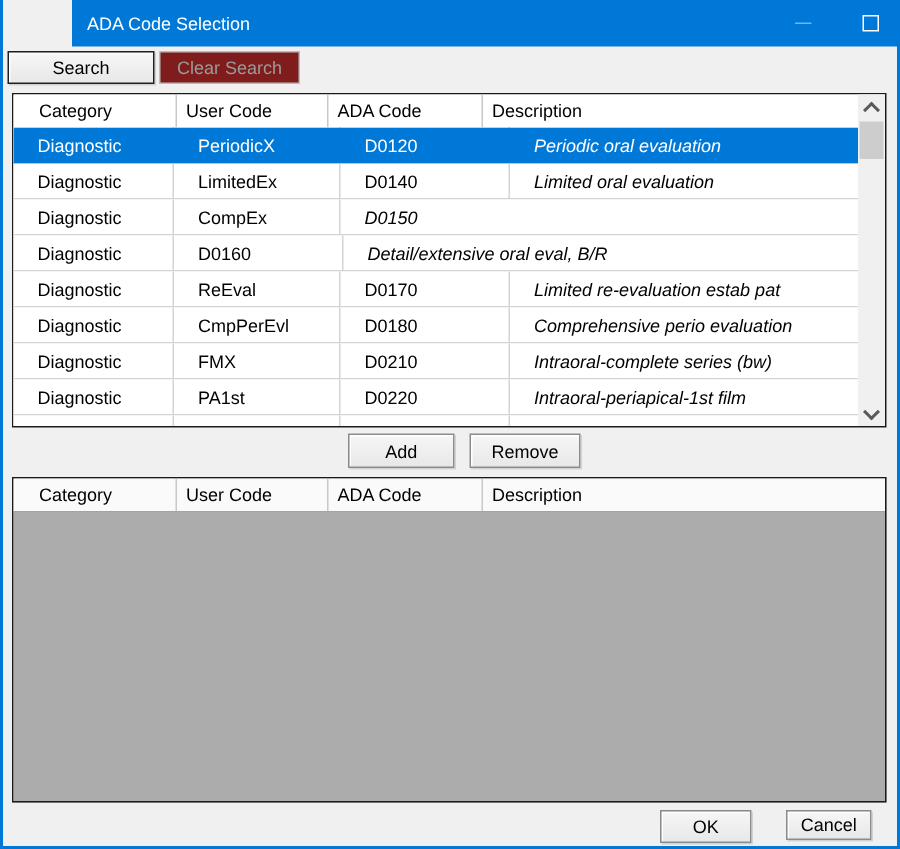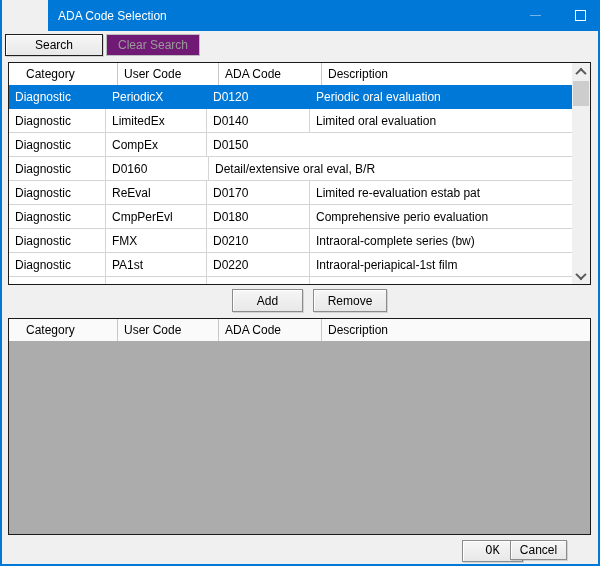"Clear Search" .btn.disabled { background: #701a75 -> #7f1d1d }
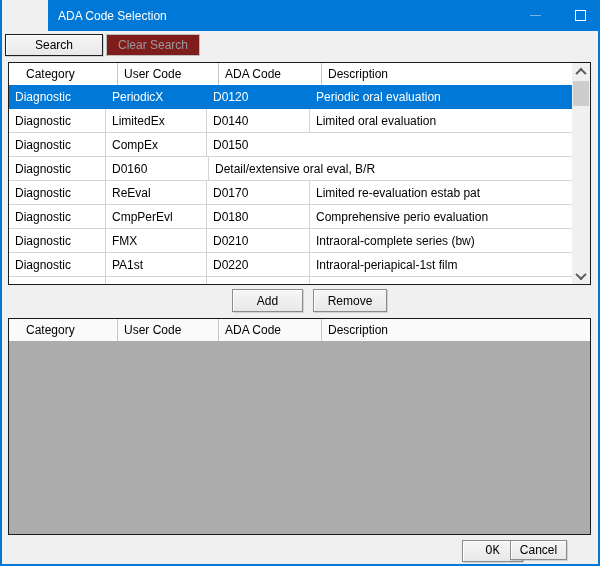"Diagnostic" .cell { margin-left: none -> 10px }
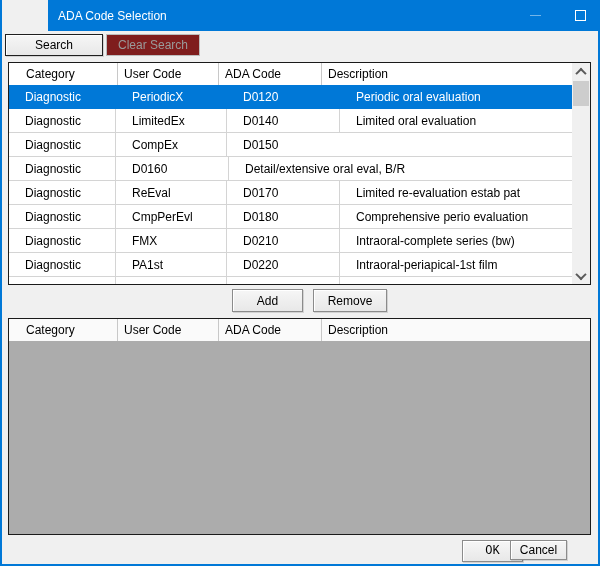"Periodic oral evaluation" .cell:last-child { font-style: none -> italic }
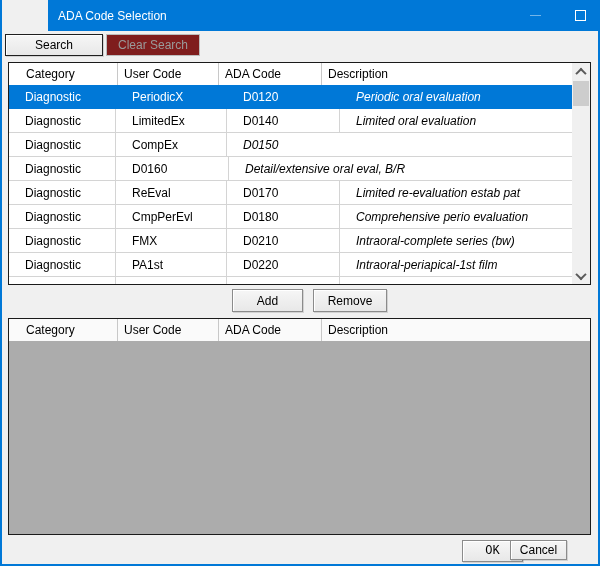"OK" #ok-btn { font-family: Liberation Mono, monospace -> none; left: 462px -> 440px }
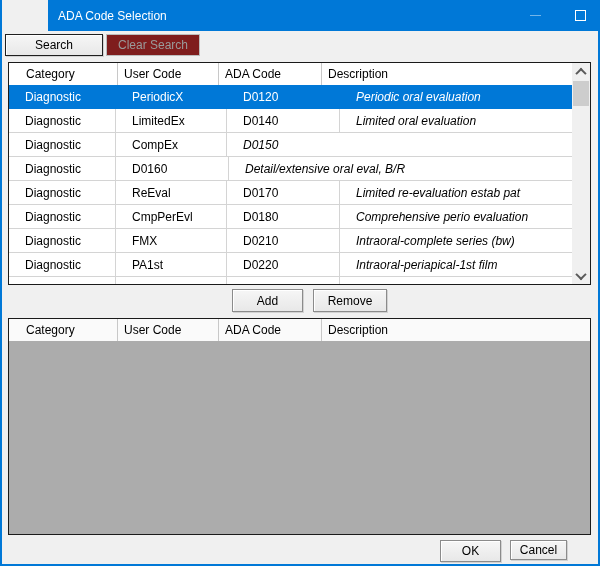"Cancel" #cancel-btn { left: 510px -> 524px }
